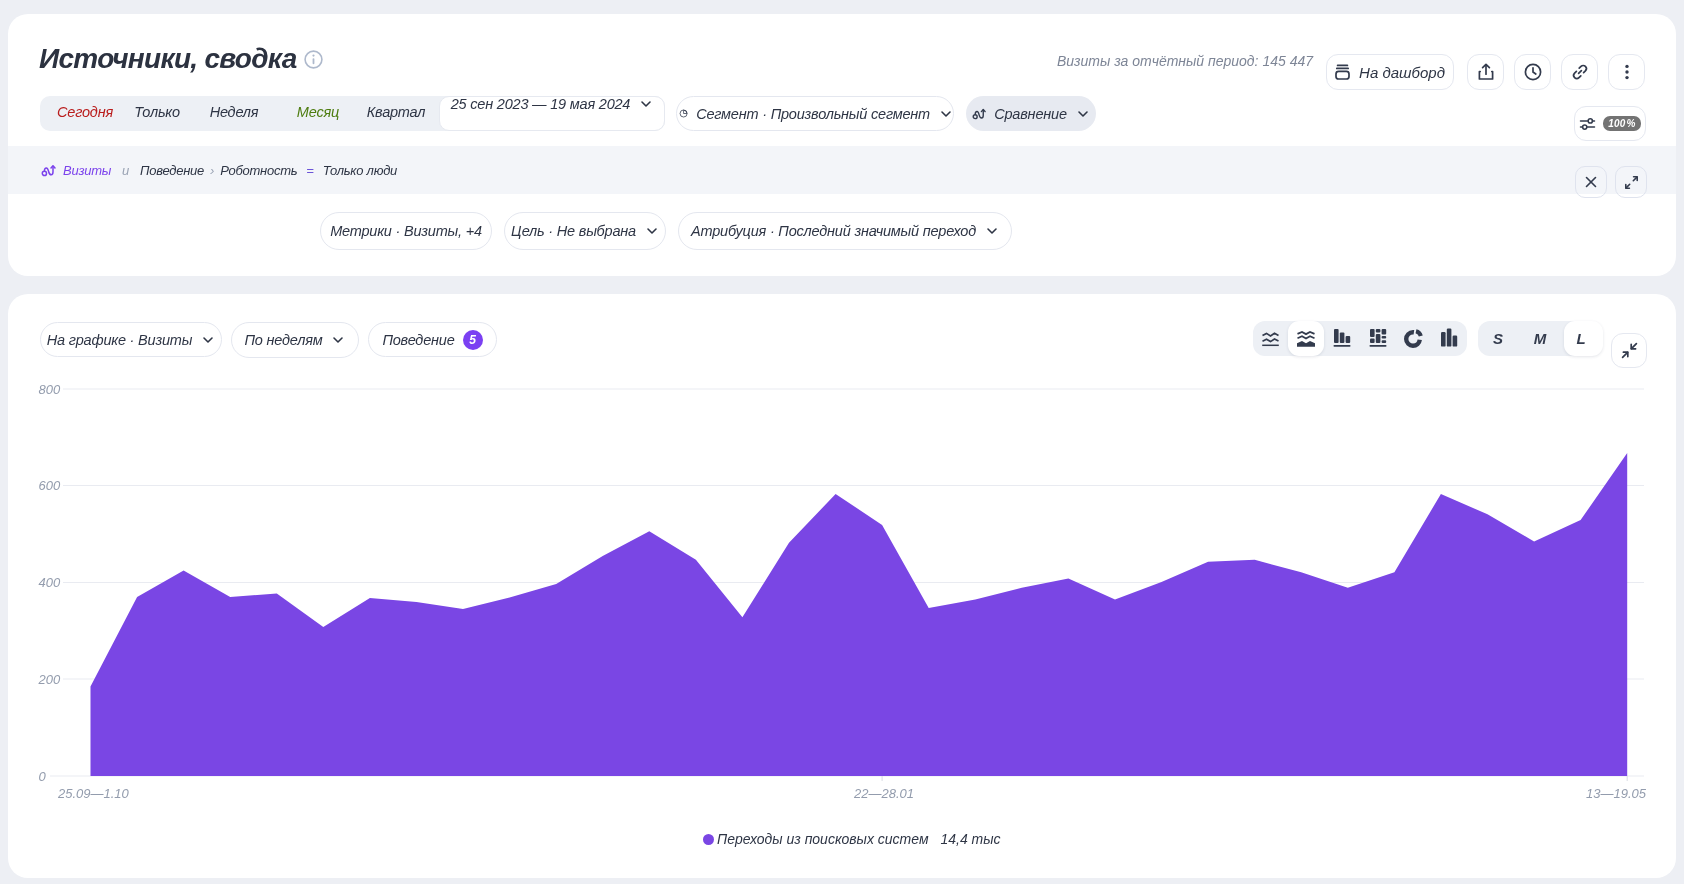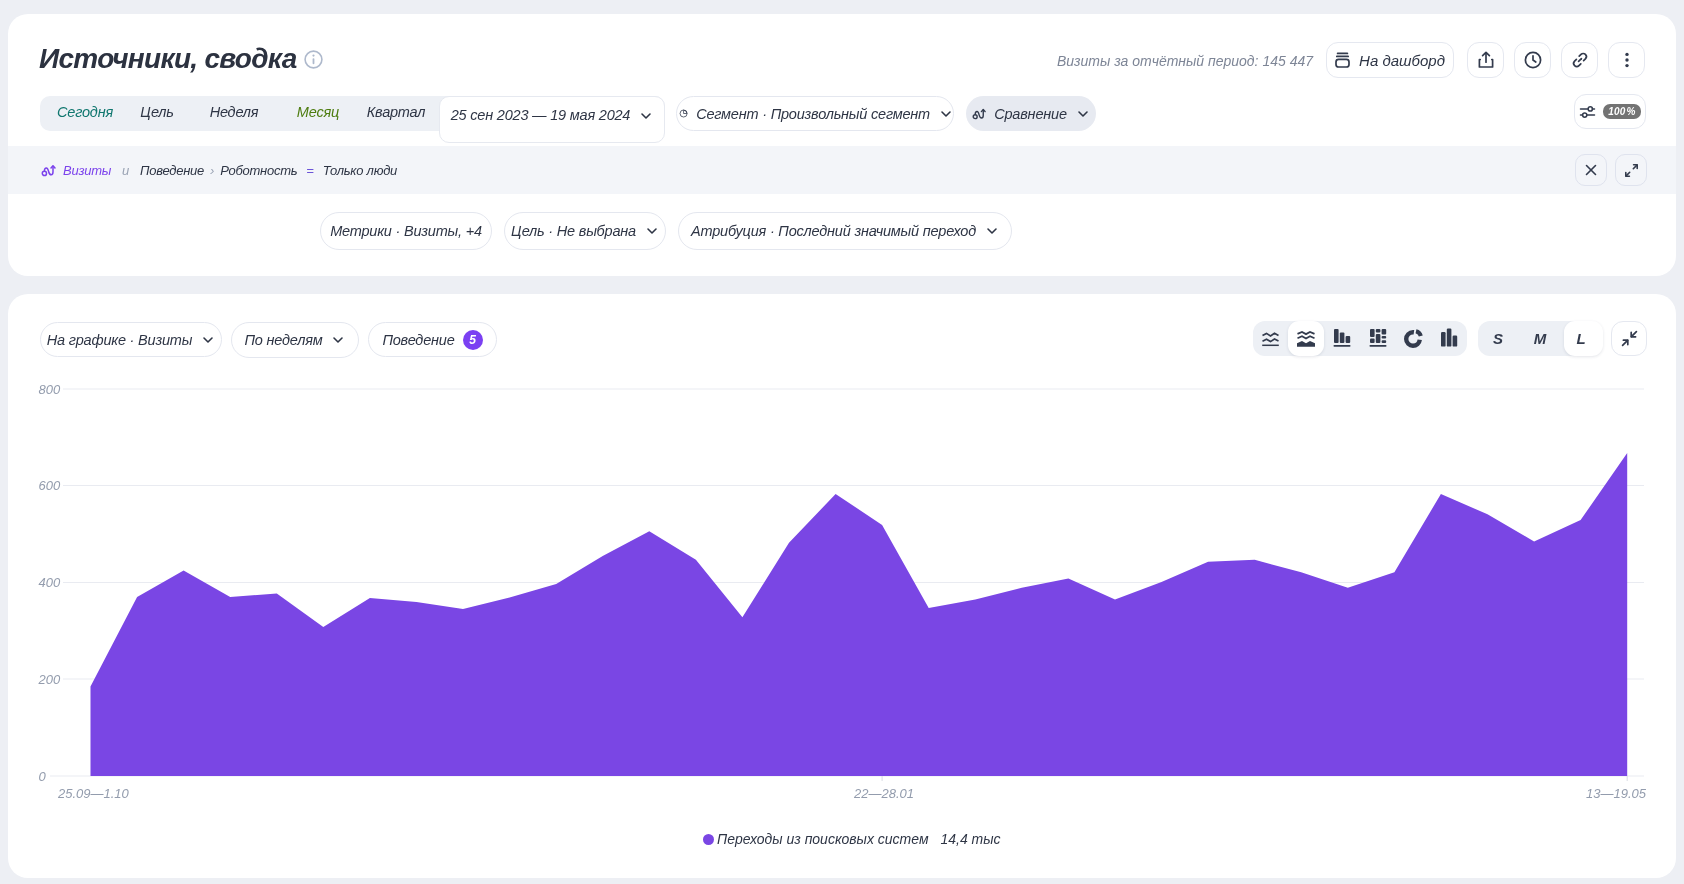"На дашборд" .btn { margin-top: none -> 12px }
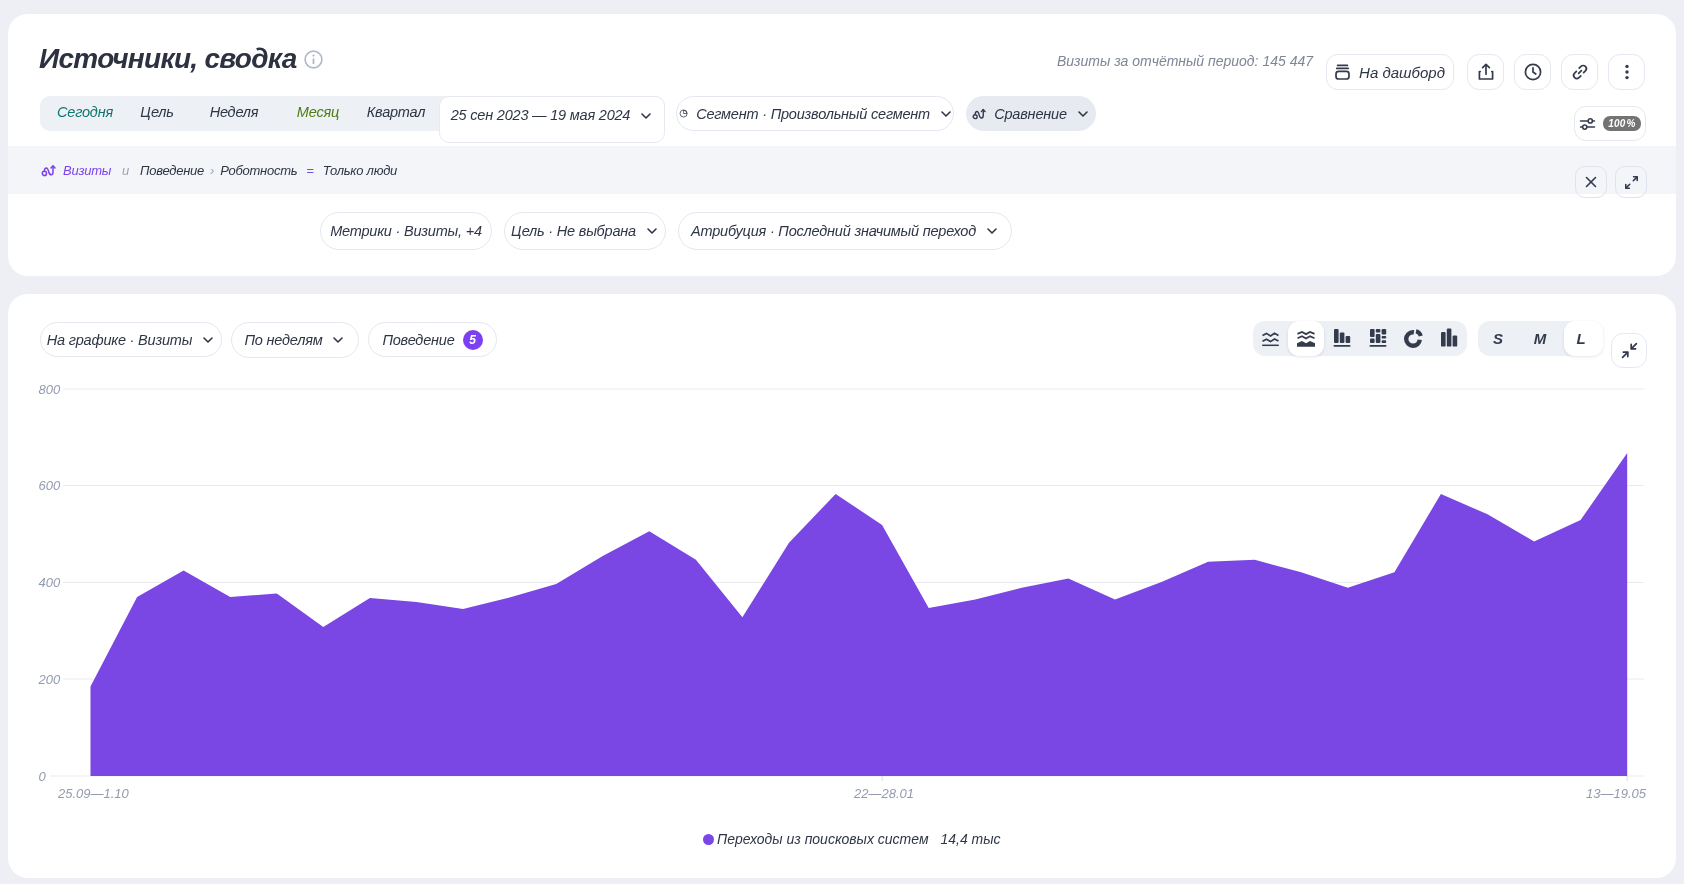"Сегодня" div.abs { color: #0f766e -> #b91c1c }
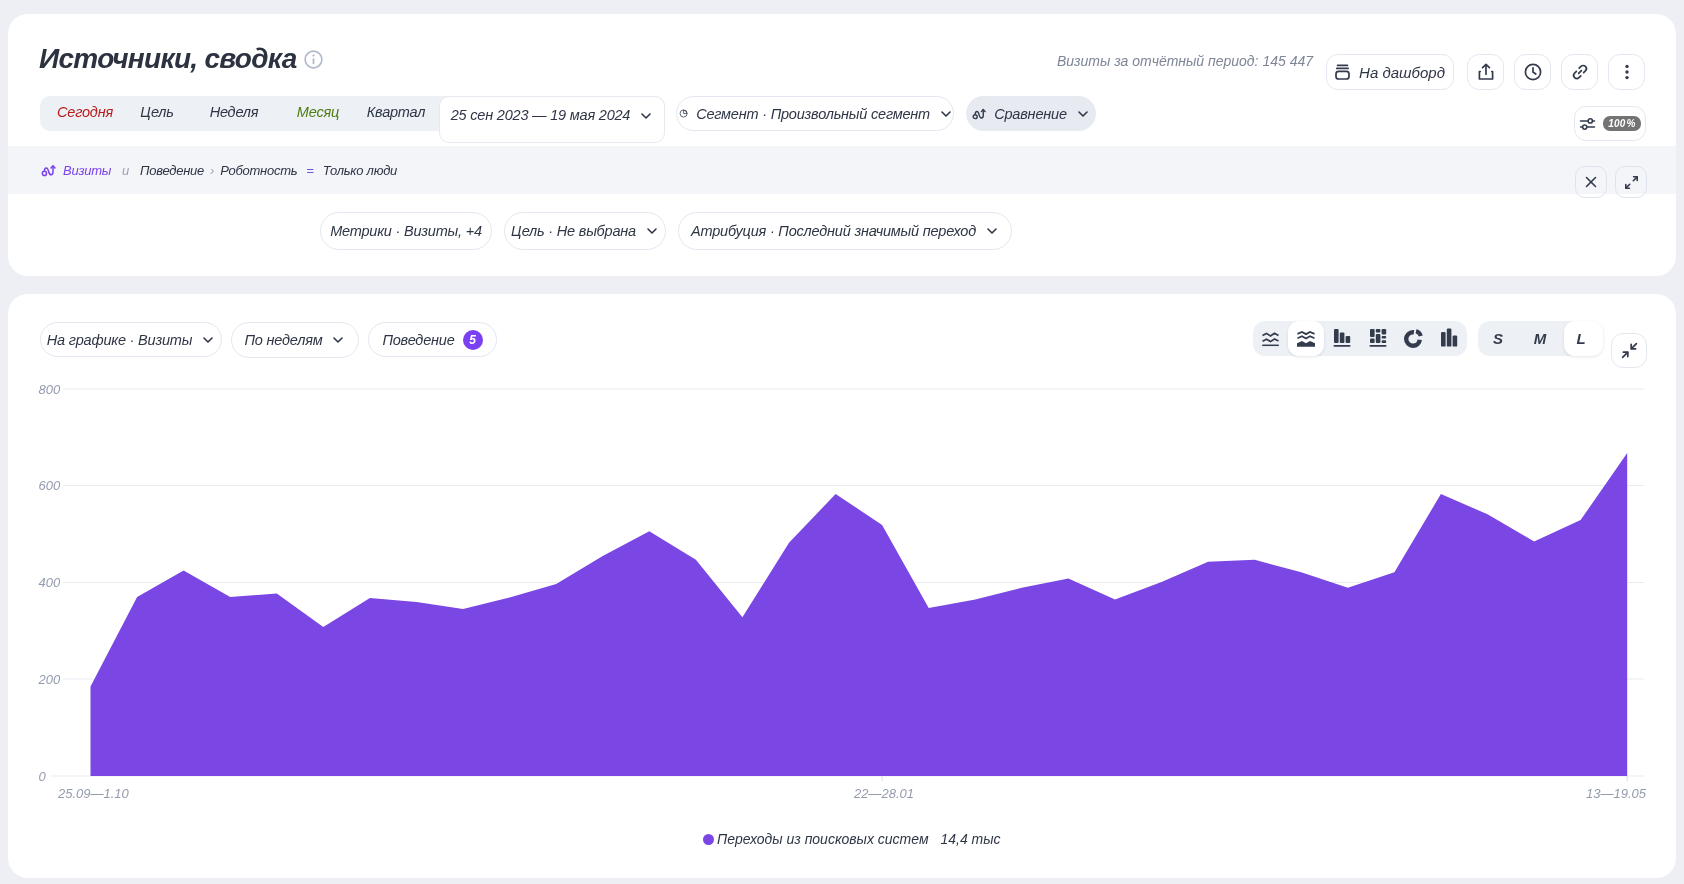"Цель" div.abs { text: Цель -> Только }
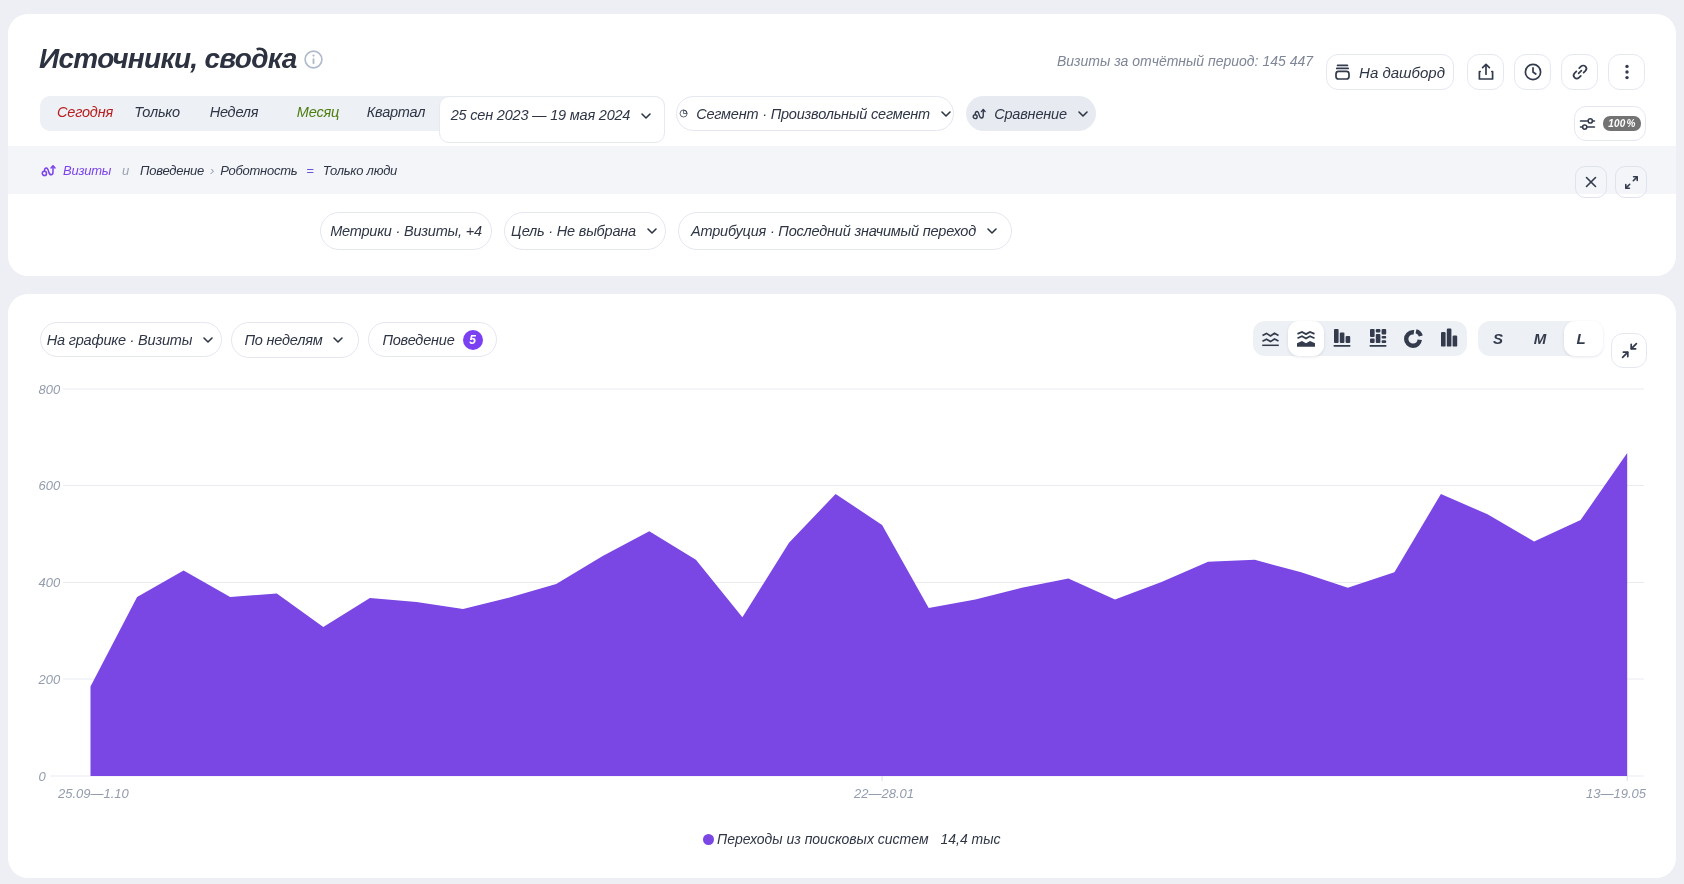"25 сен 2023 — 19" div.pill { align-items: flex-end -> none; height: 47px -> 35px }
